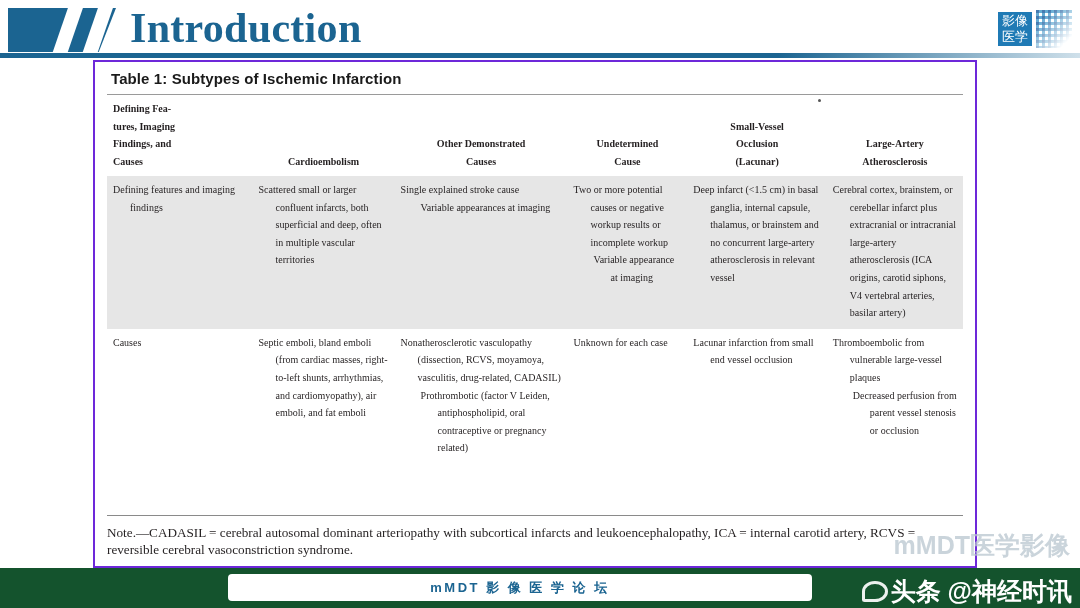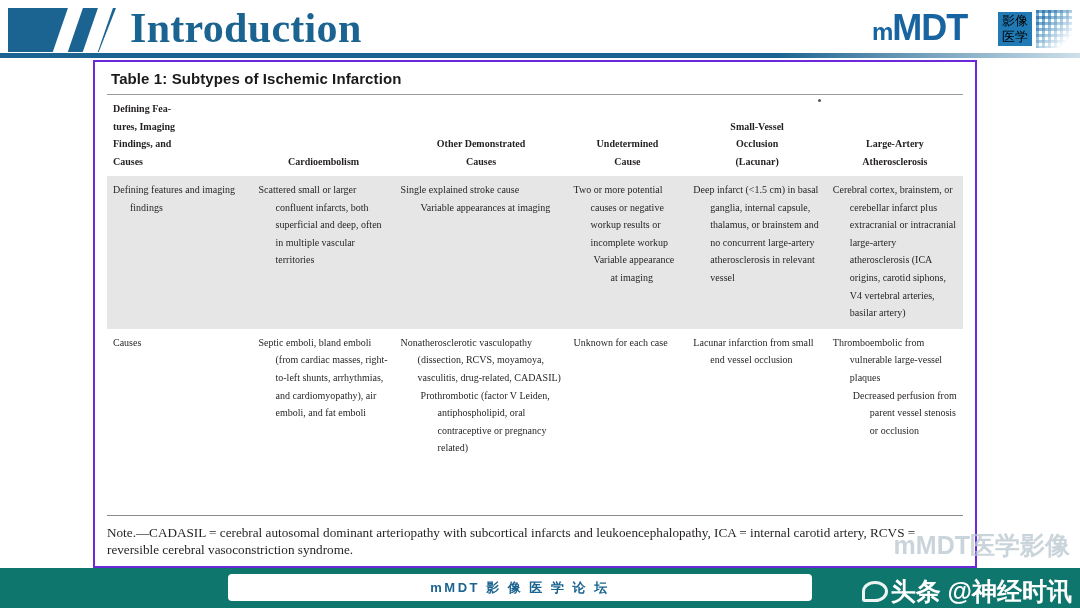"mMDT" div.logo-text { html: <div><span>m</span><span>MDT</span></div> -> none }
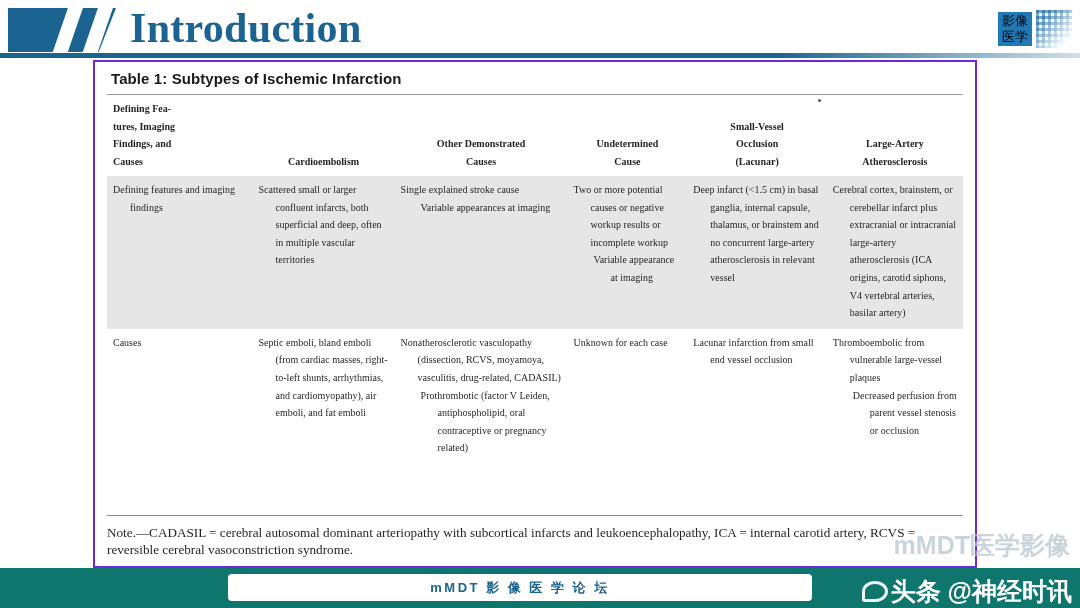"影像" .logo-cn { color: #000000 -> #ffffff }
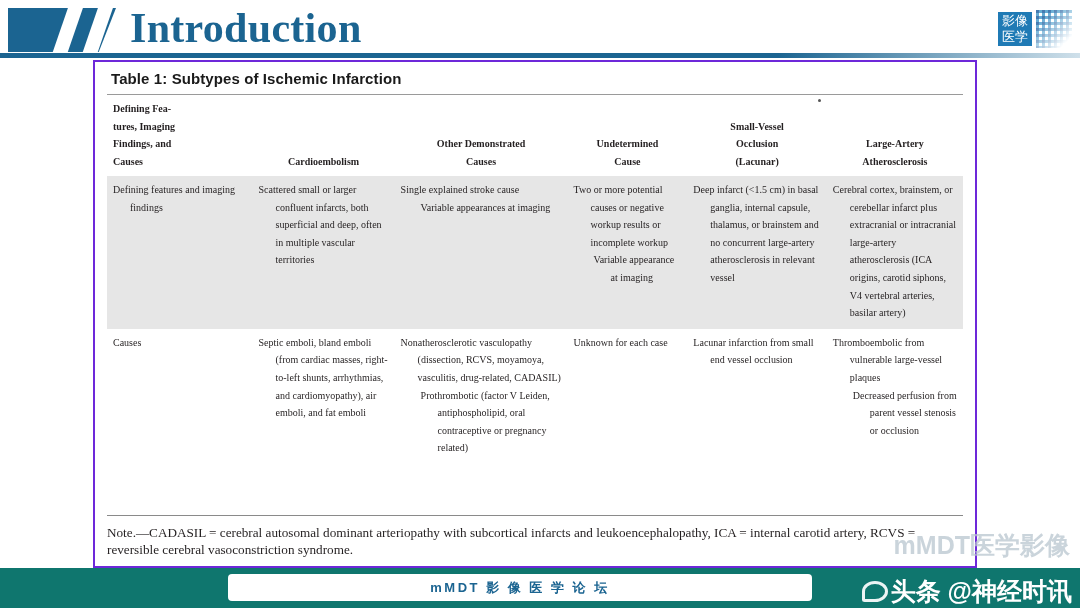"mMDT 影 像 医 学" .footer-bar { background: #0f766e -> #14532d }
